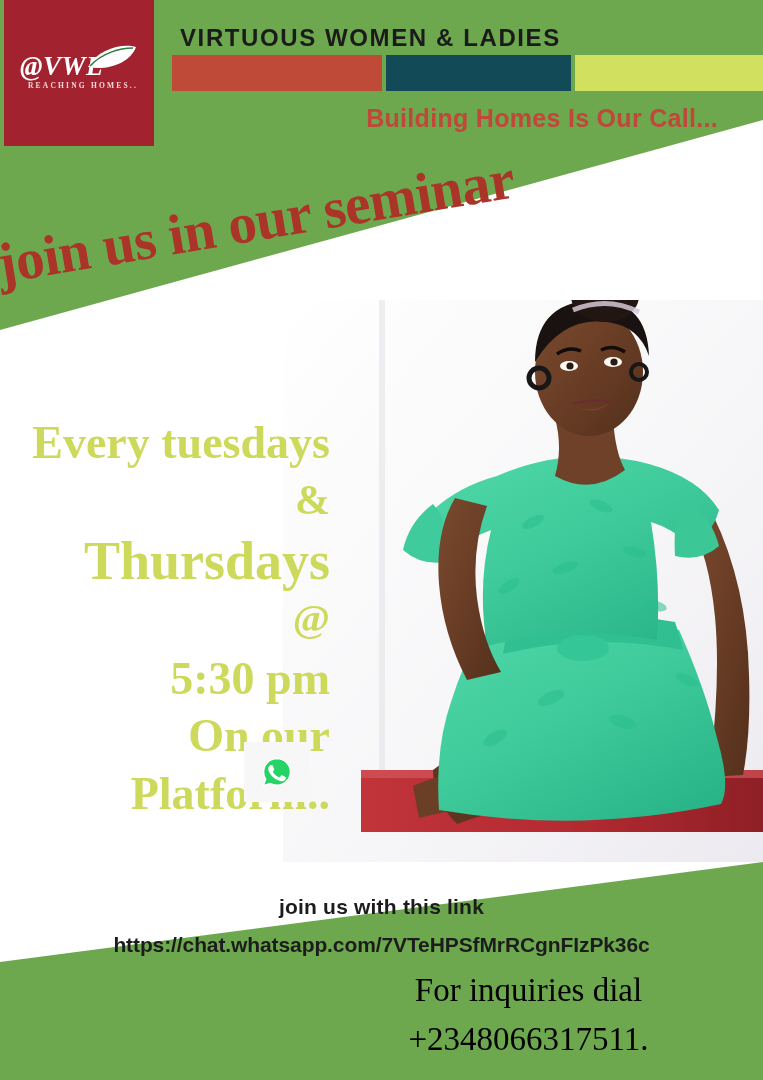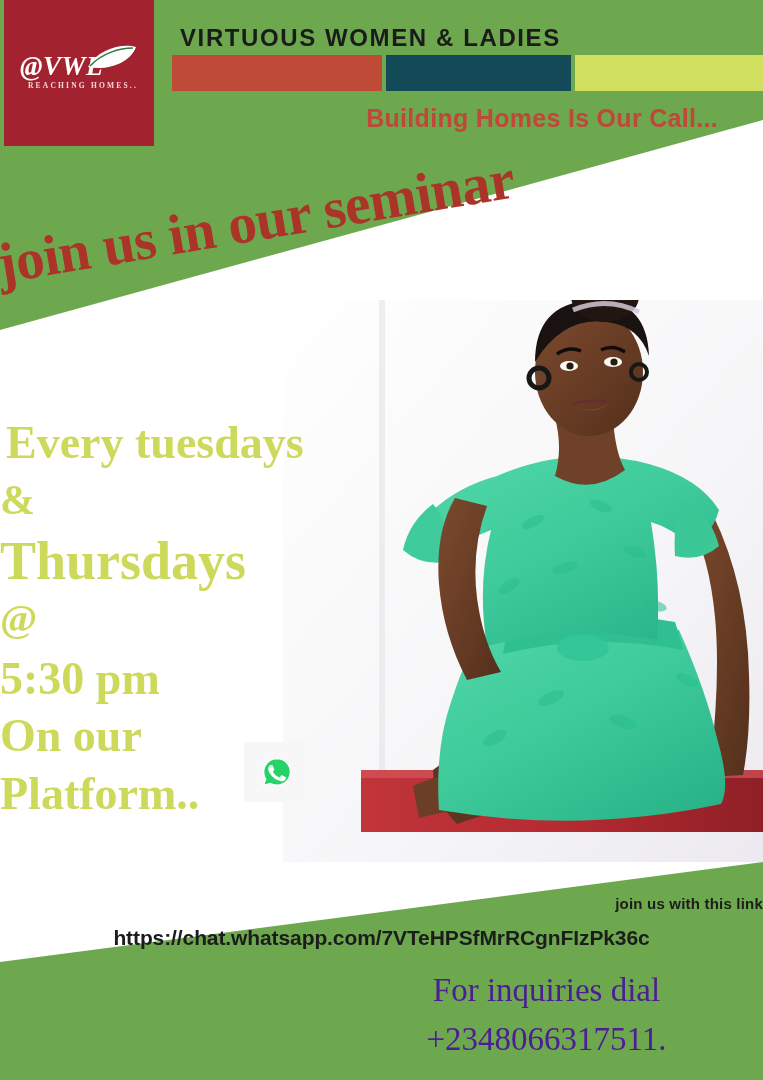"Every tuesdays" .schedule { text-align: left -> right }
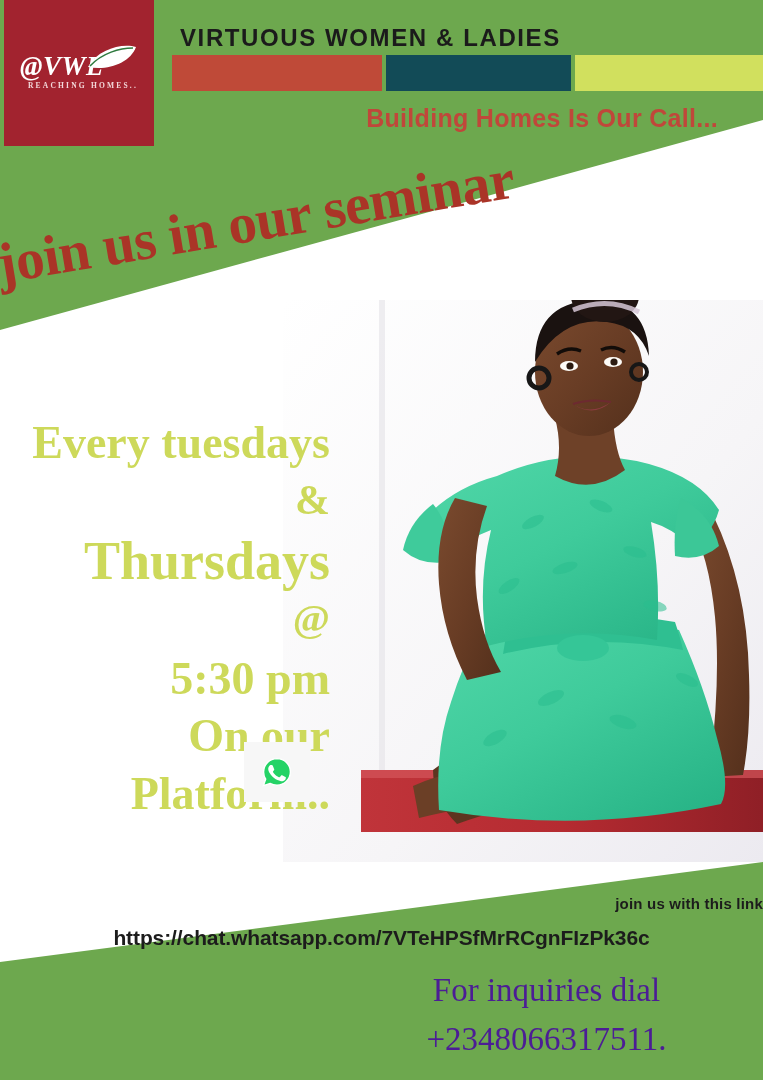"join us with this link" .link-label { font-size: 15px -> 21px; text-align: right -> none }
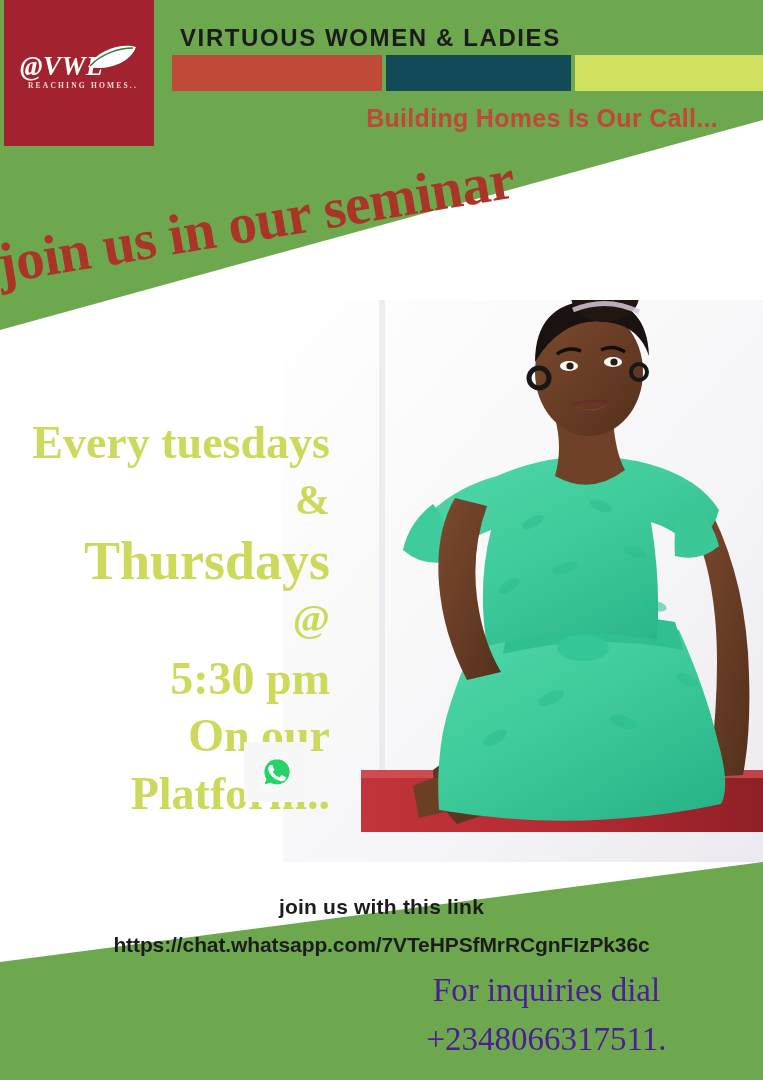"For inquiries dial" .inquiry-block { color: #4c1d95 -> #000000; left: 330px -> 312px }
